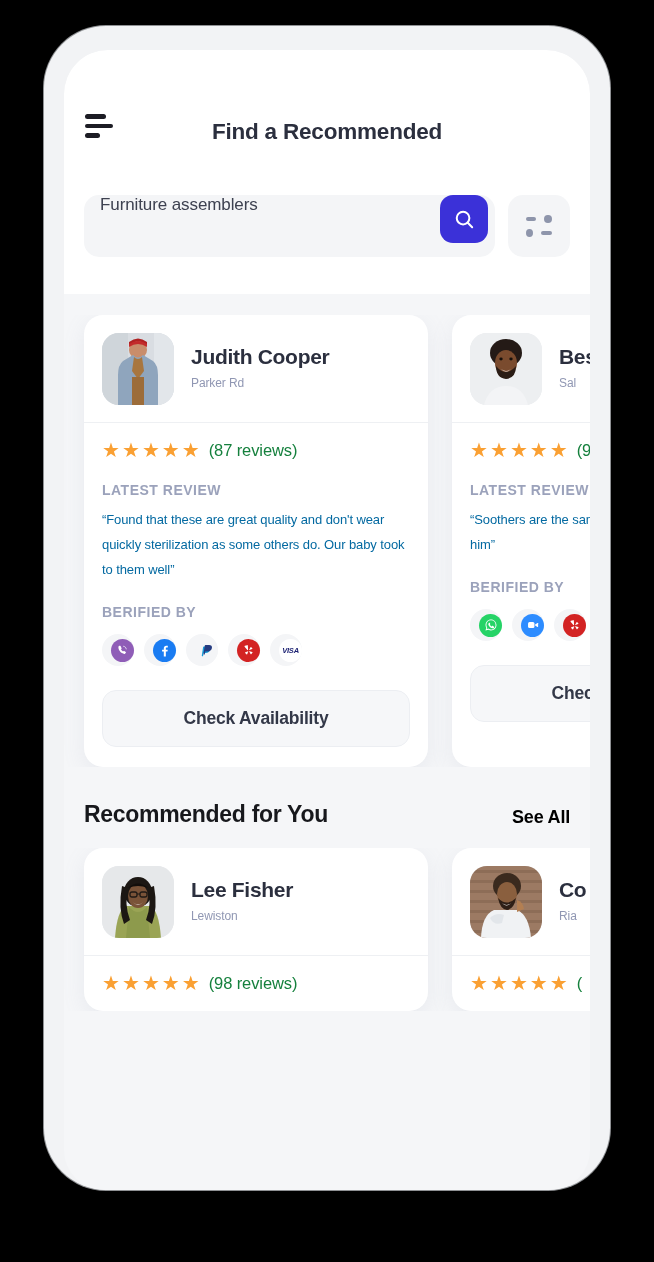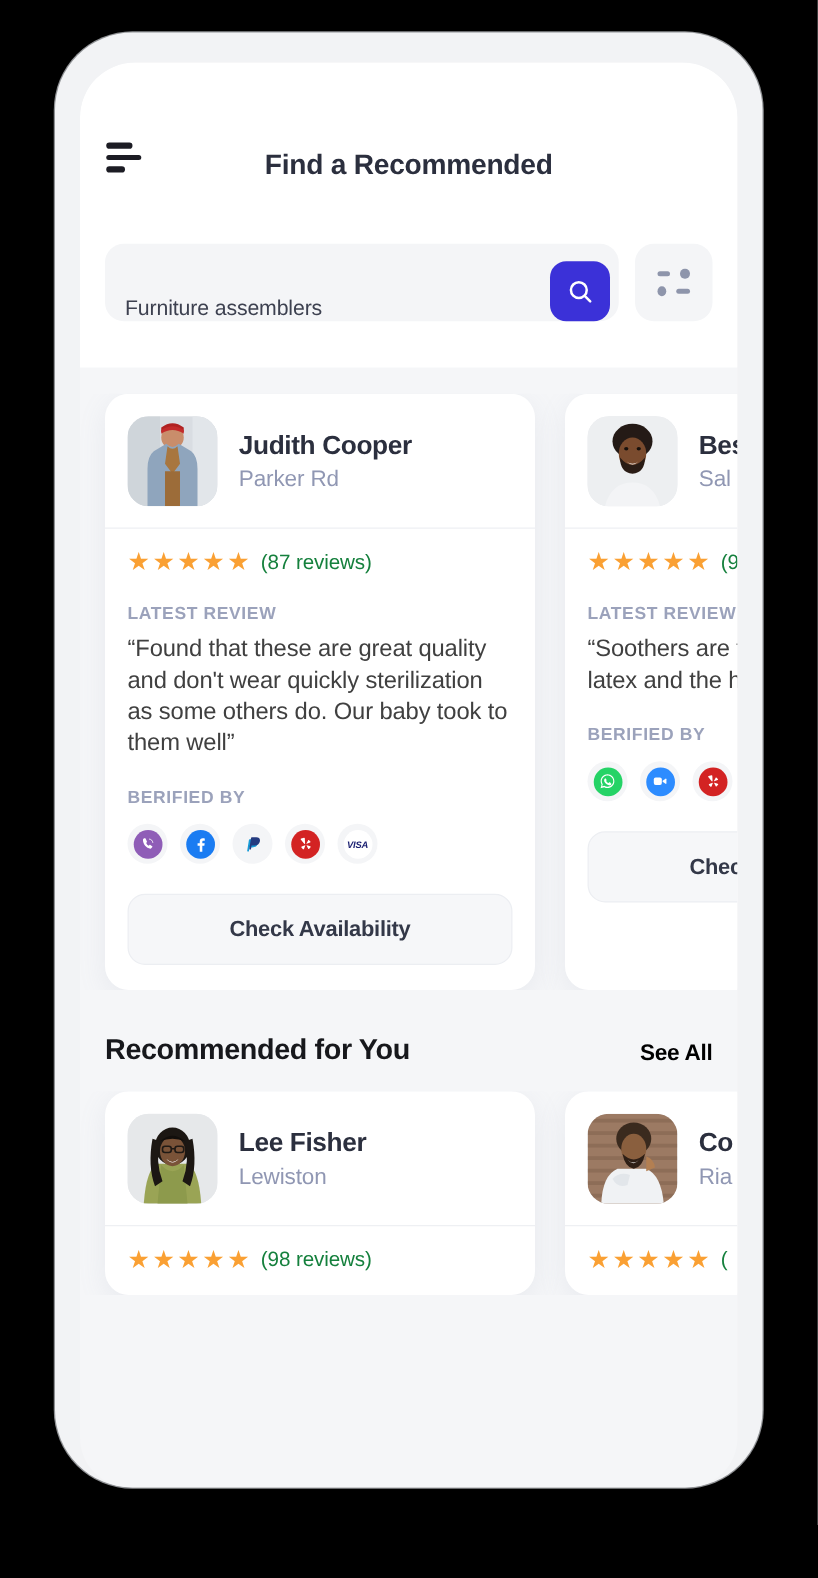"Furniture assemblers" #search-box { align-items: flex-end -> flex-start }
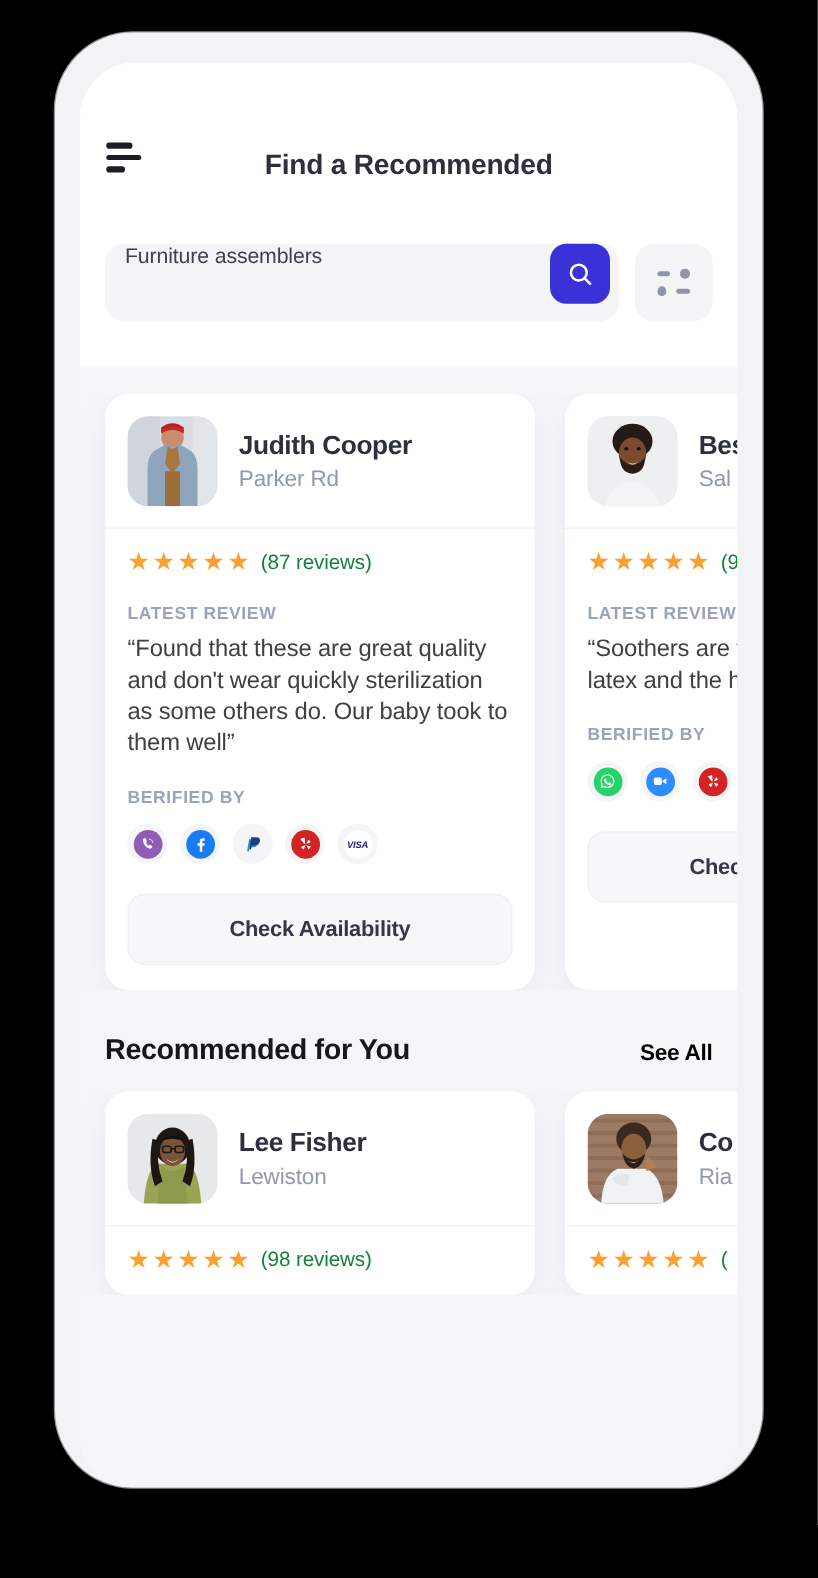"Parker Rd" .pro-location { font-size: 18px -> 12px }
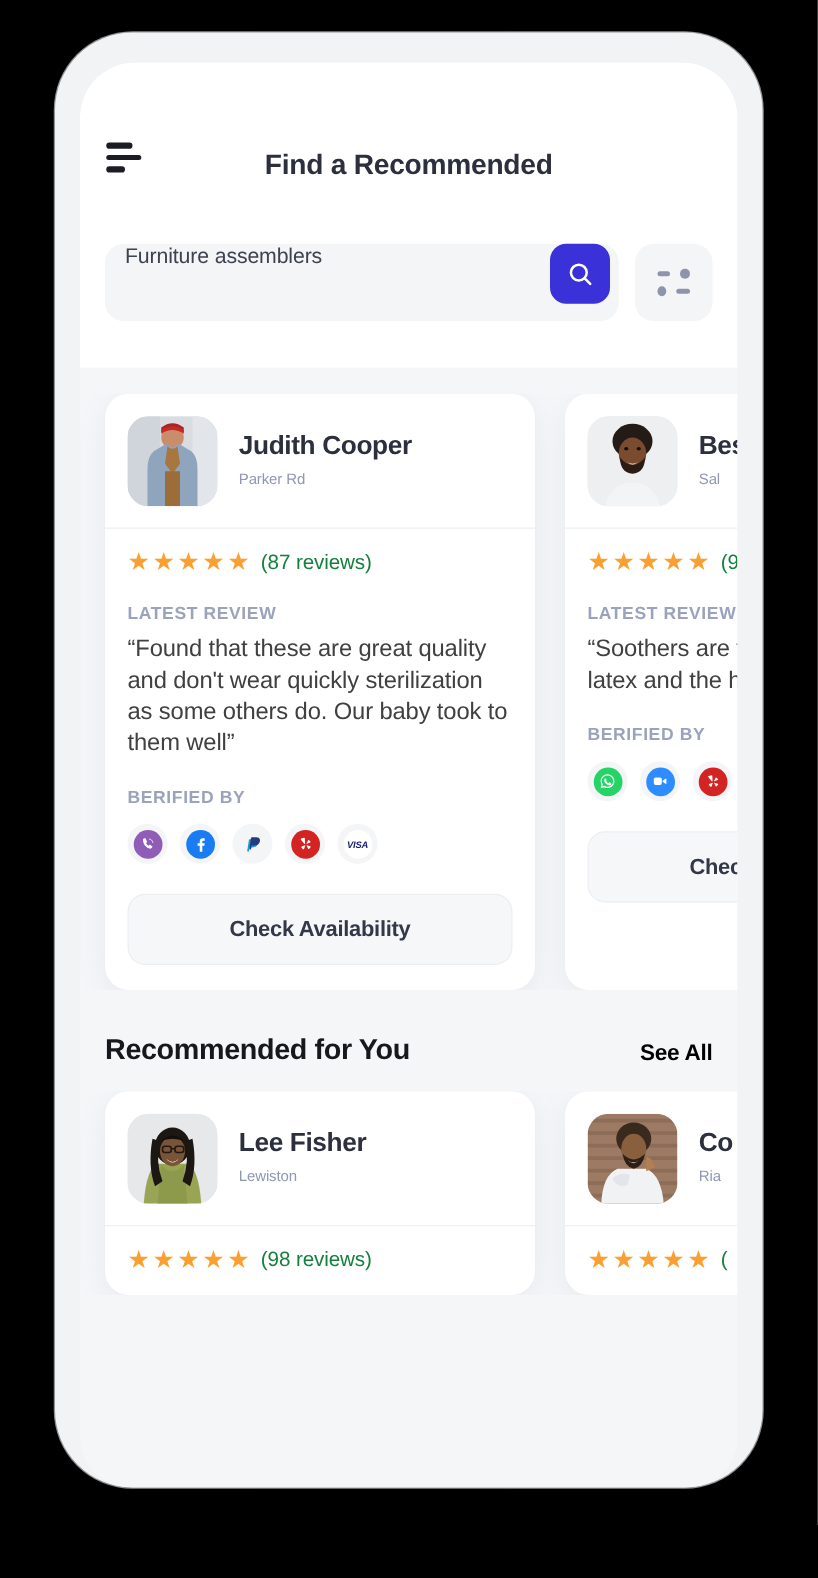"“Found that these are great" .review-text { color: #404040 -> #0369a1; font-size: 19px -> 13px }
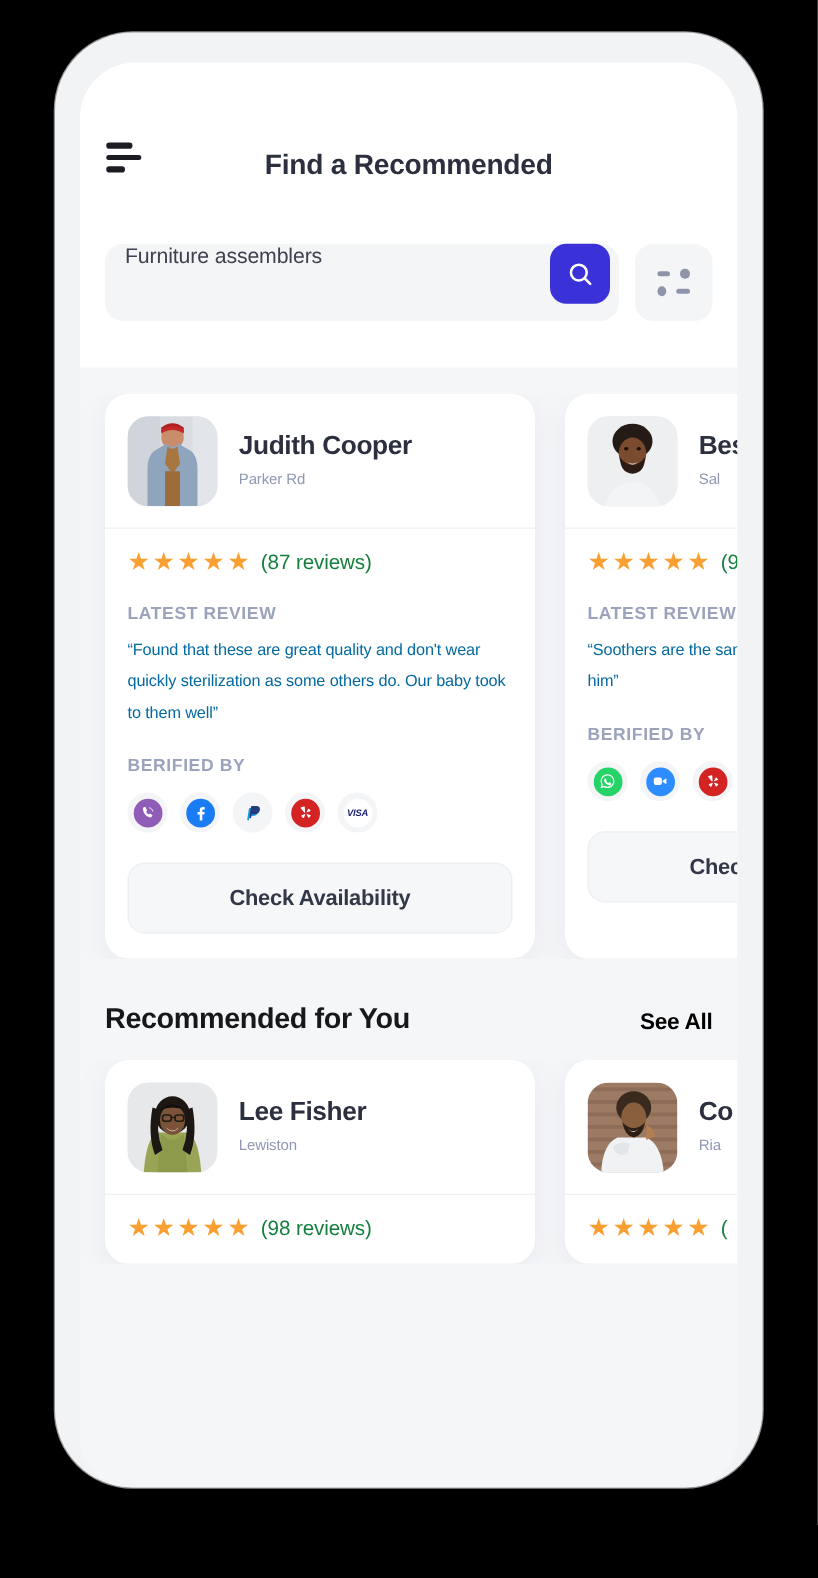"VISA" .badge { justify-content: center -> flex-end }
